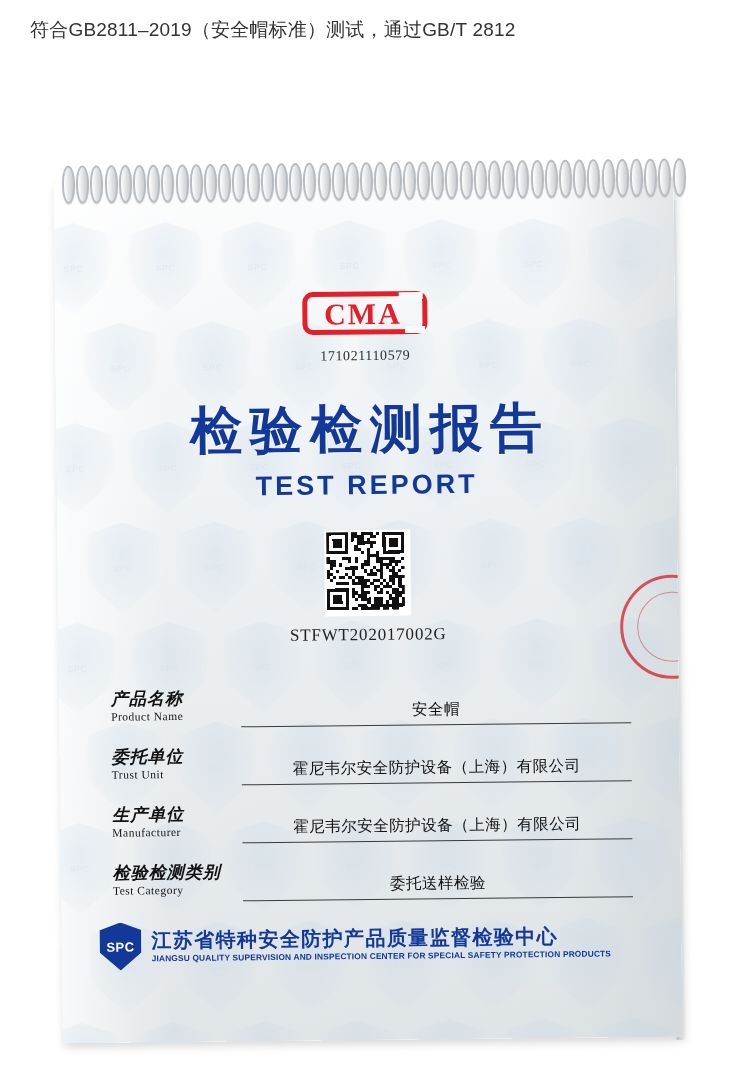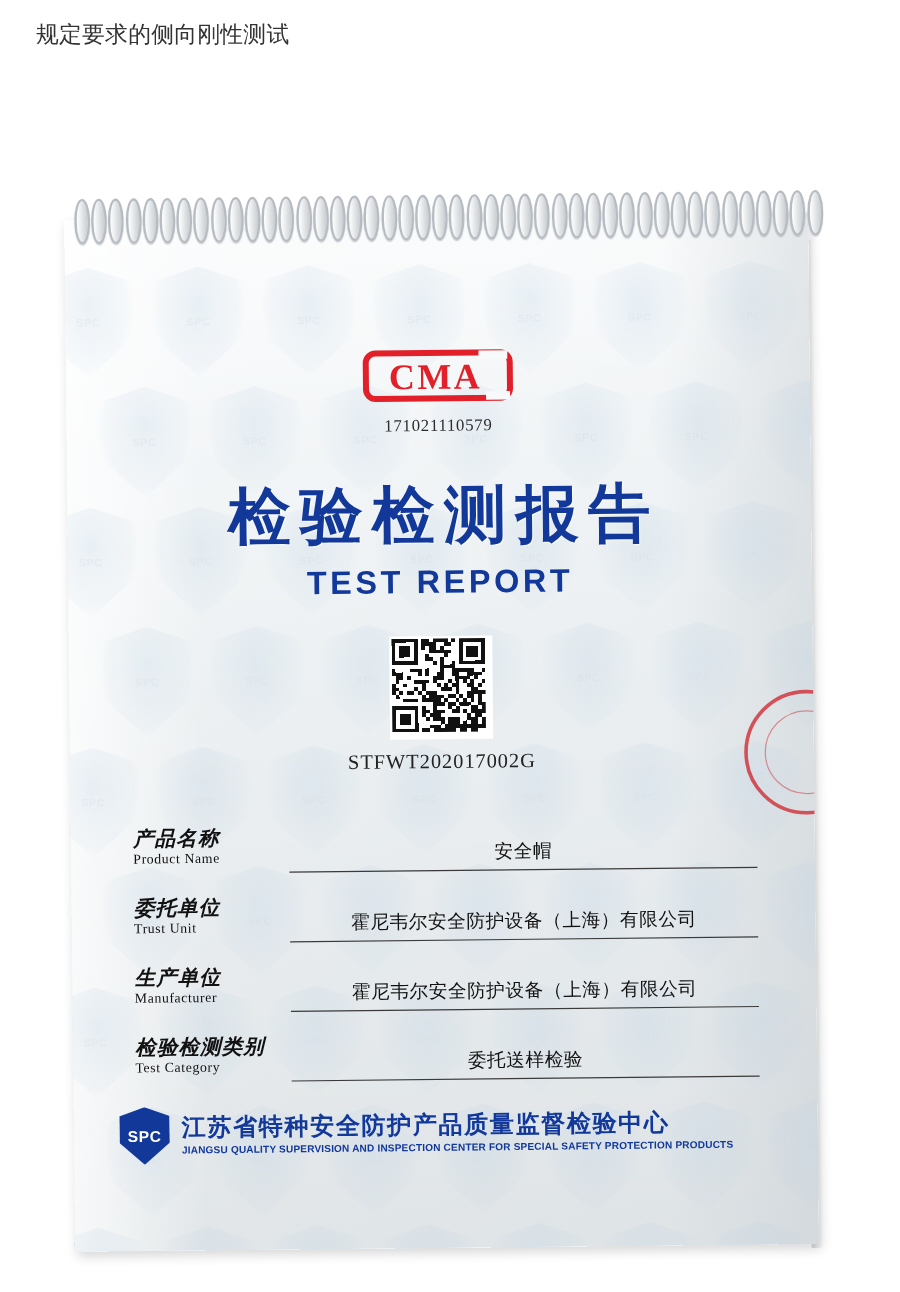"符合GB2811–2019（安全帽标准）测试，通过GB/T 2812" div { html: none -> <div>符合GB2811–2019（安全帽标准）测试，通过GB/T 2812</div> }
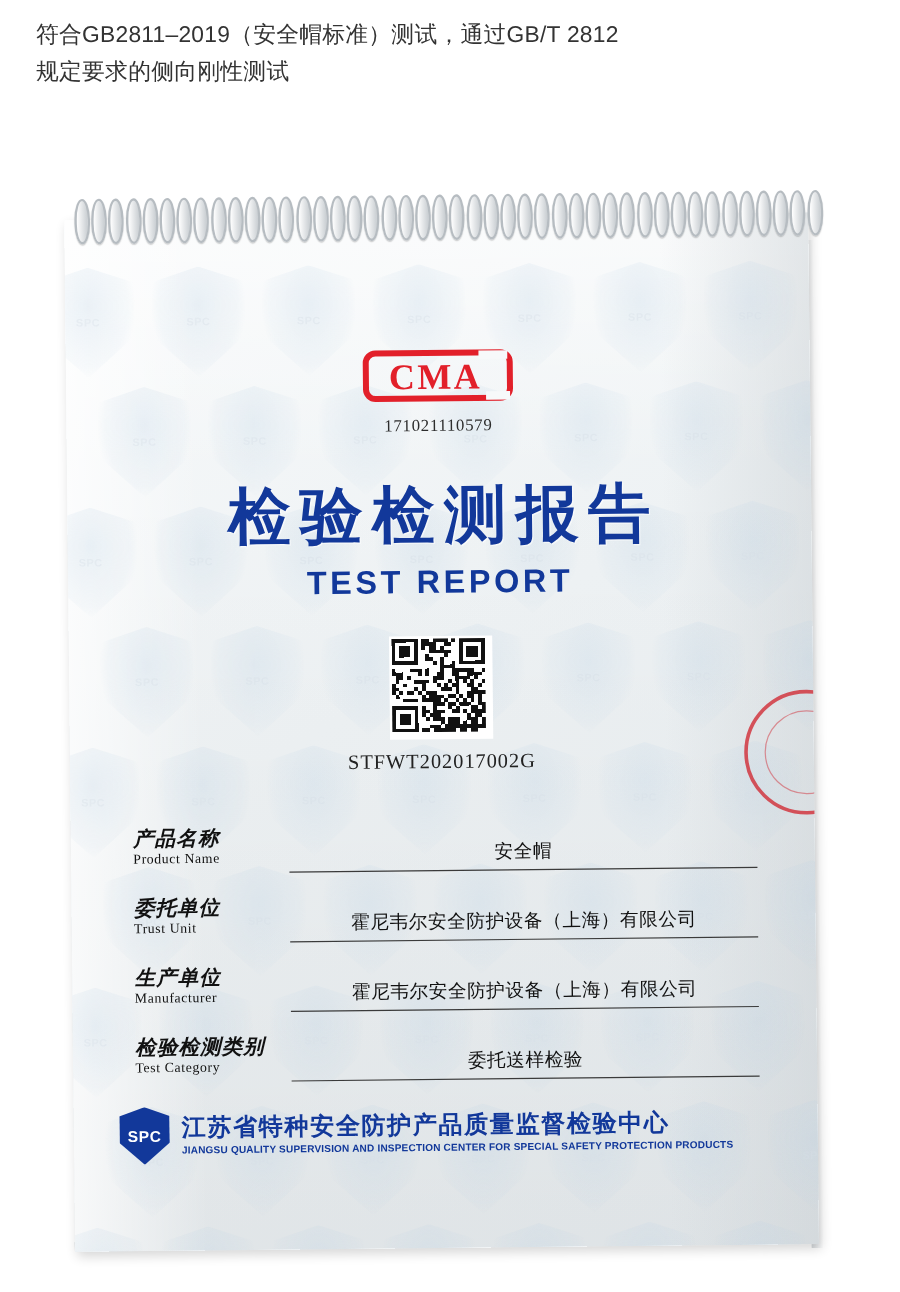"规定要求的侧向刚性测试" div { html: <div>规定要求的侧向刚性测试</div> -> none }
